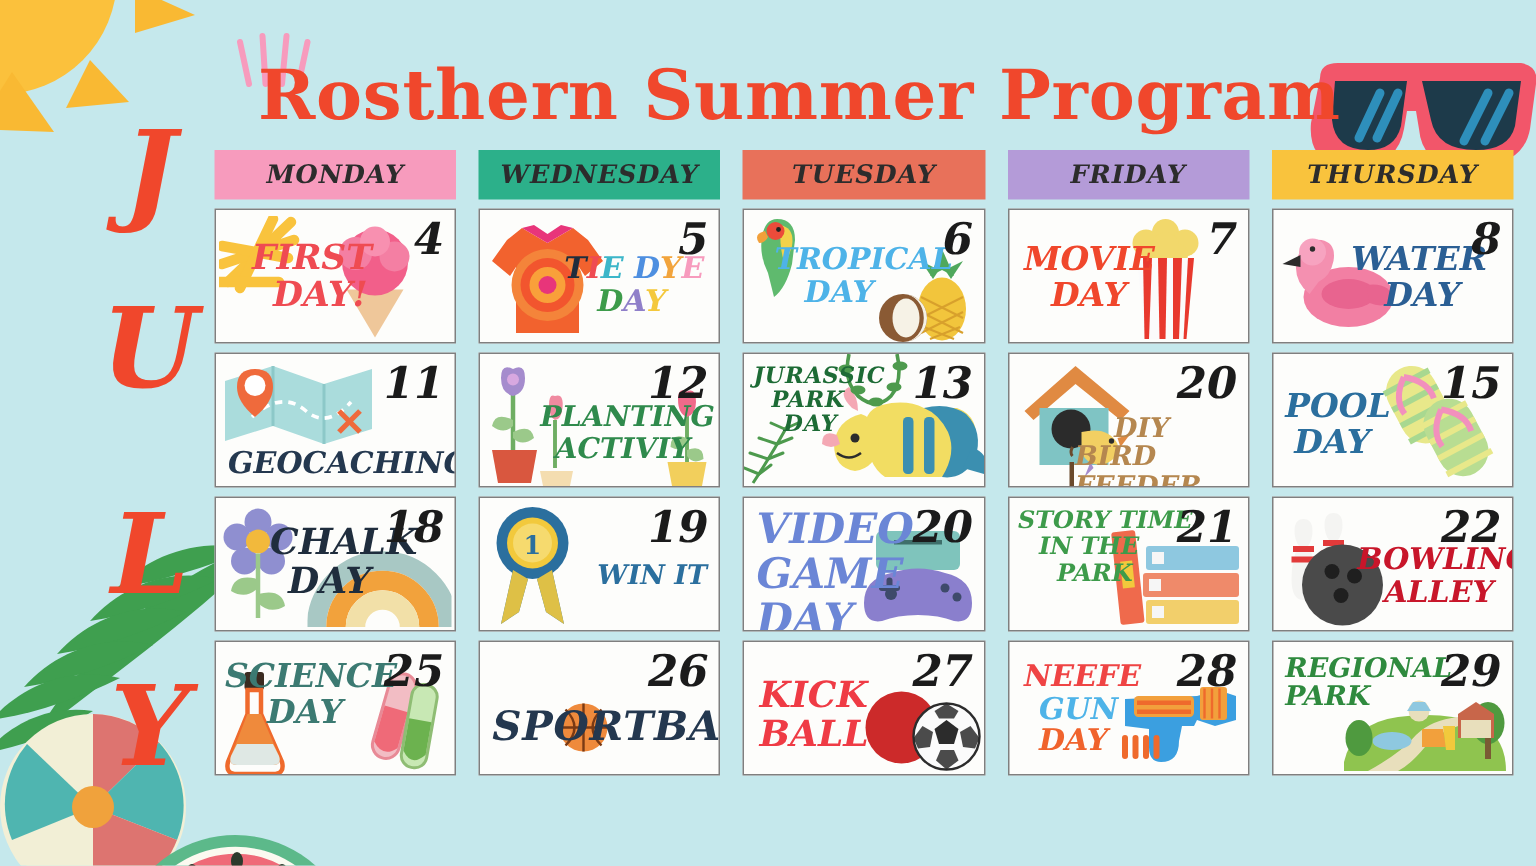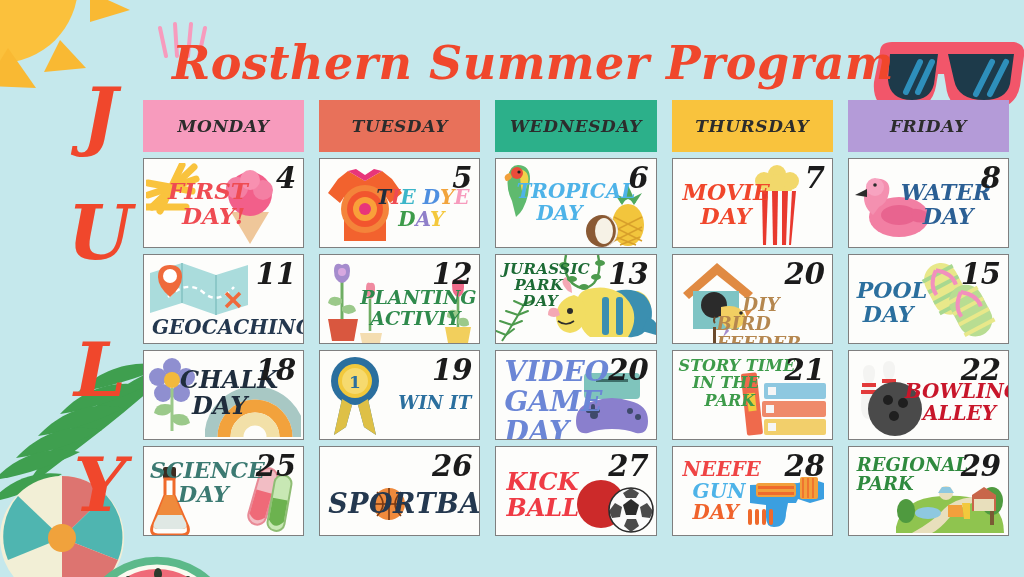"Rosthern Summer Program" .title { font-style: italic -> none }
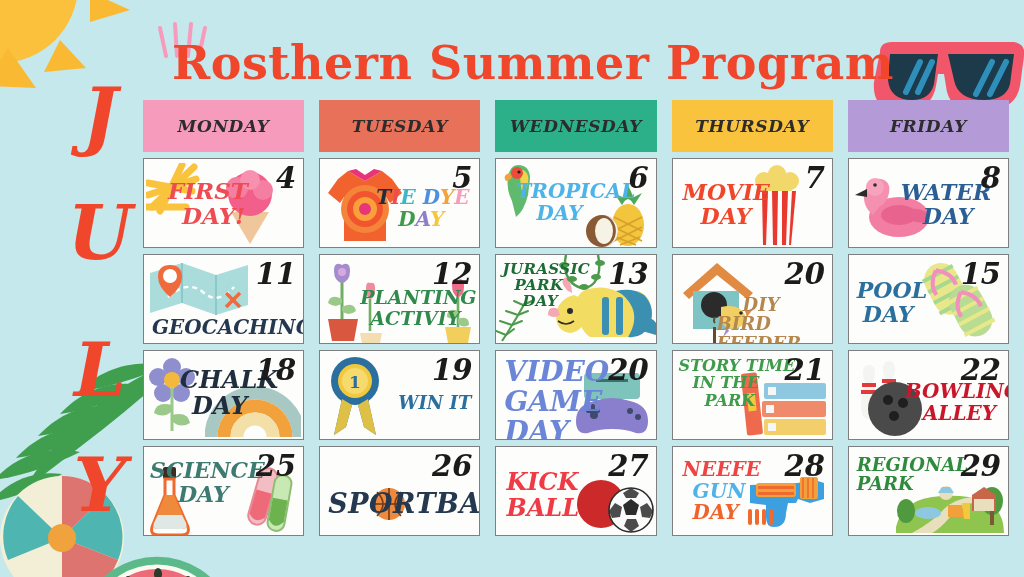"MONDAY" .hdr-row { height: 52px -> 33px }
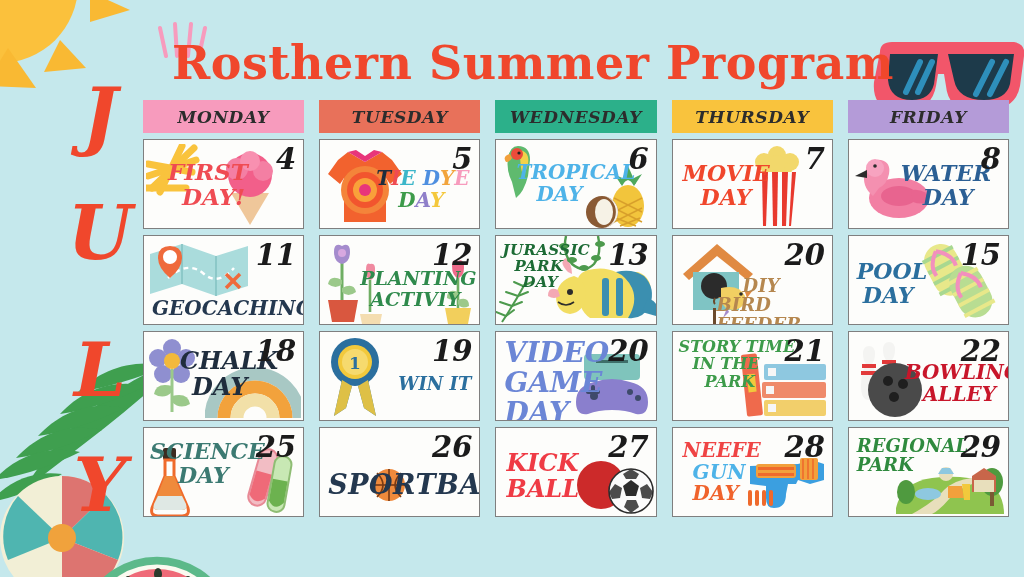"TUESDAY" div.hdr { order: before "WEDNESDAY" -> after "WEDNESDAY" }
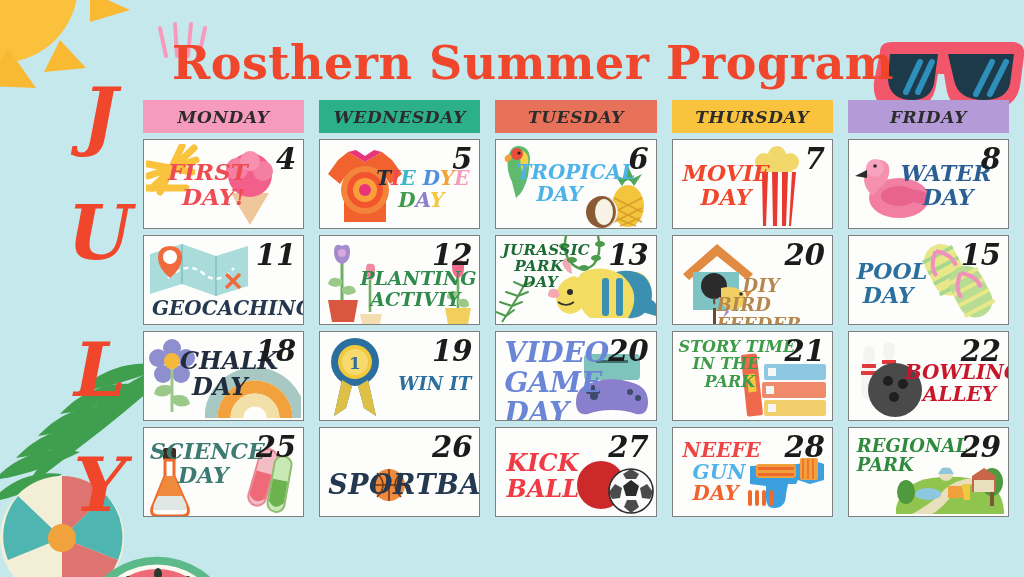"THURSDAY" div.hdr { order: before "FRIDAY" -> after "FRIDAY" }
